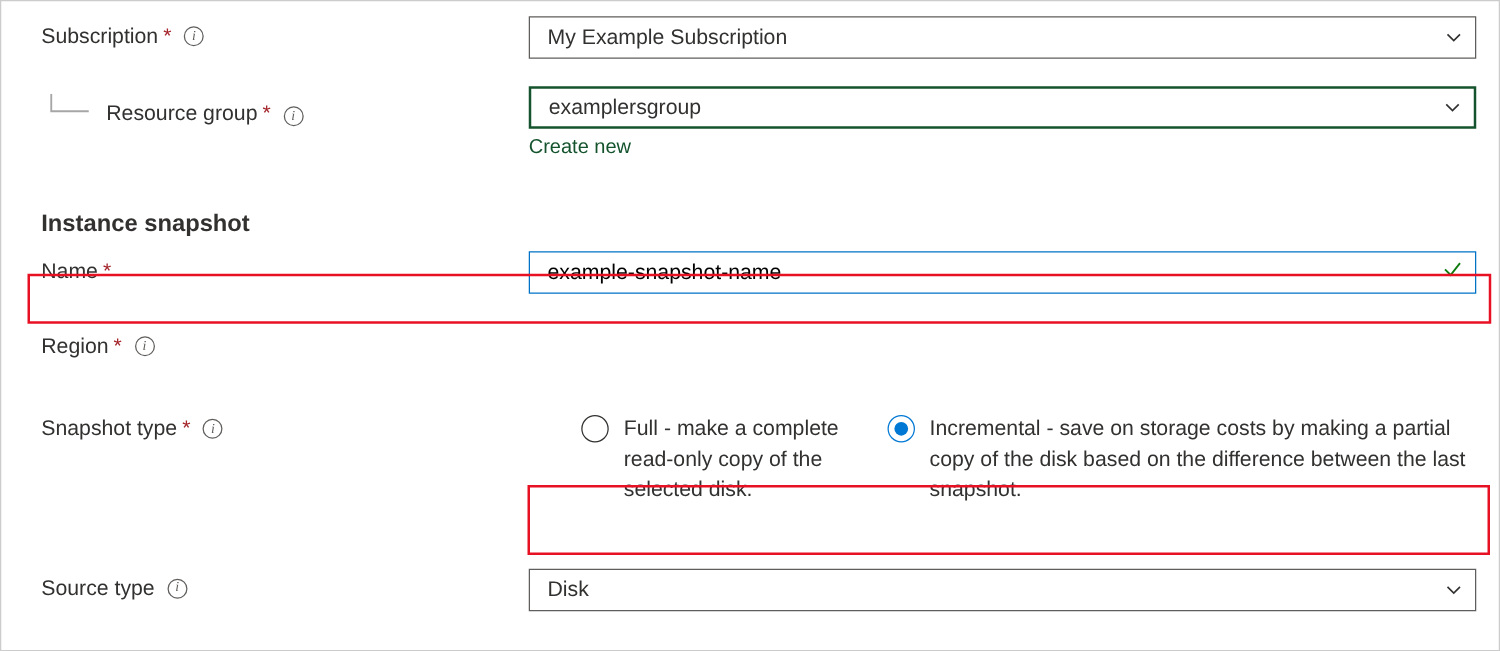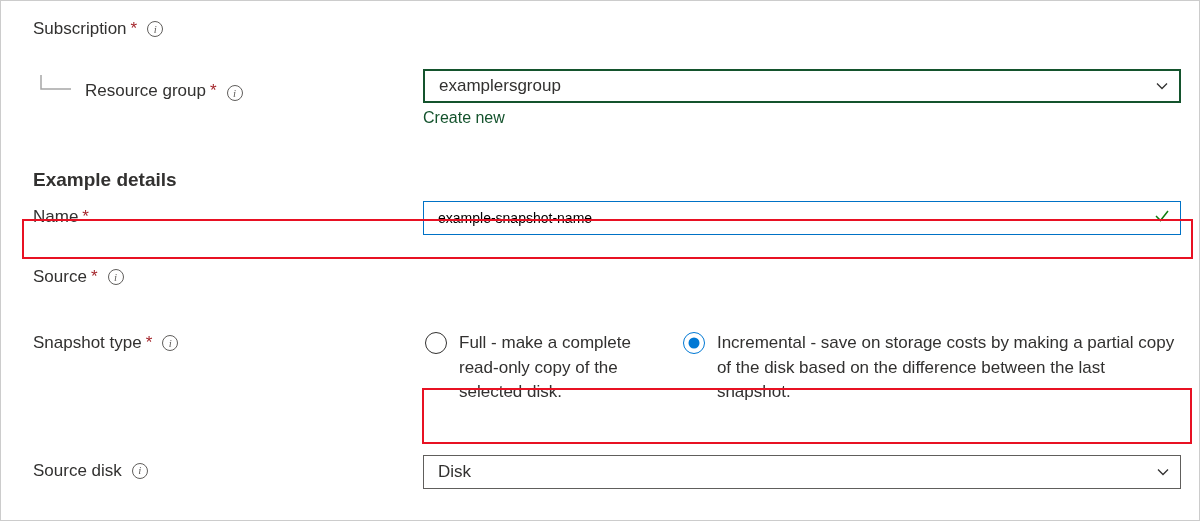"My Example Subscription" div.input-col { html: none -> <div> <div> <span>My Example Subscription</span> <span> <svg> <path></path> </svg> </span> </div> </div> }
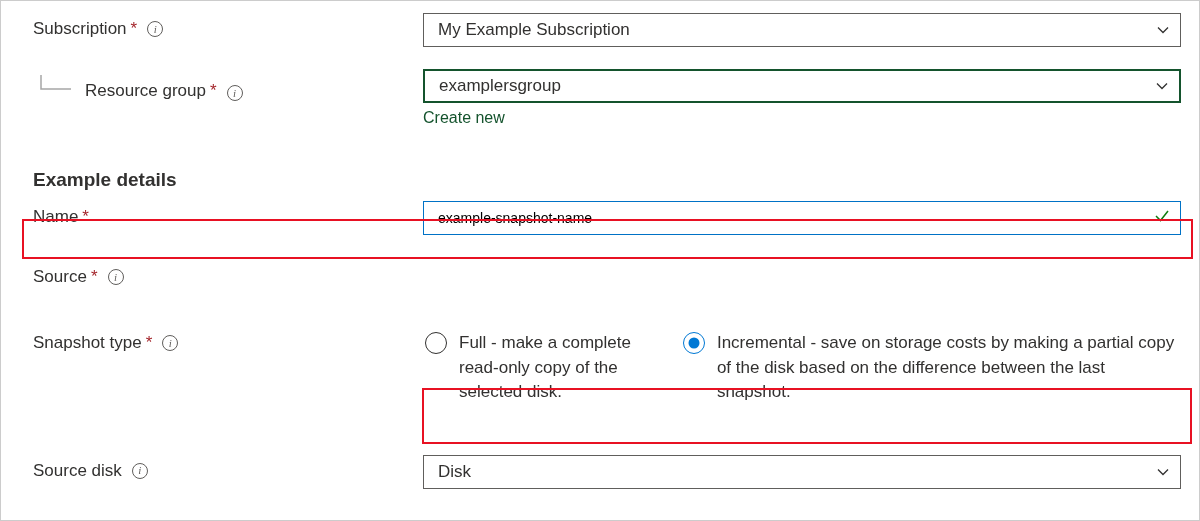"Example details" div.section-head { text: Example details -> Instance snapshot }
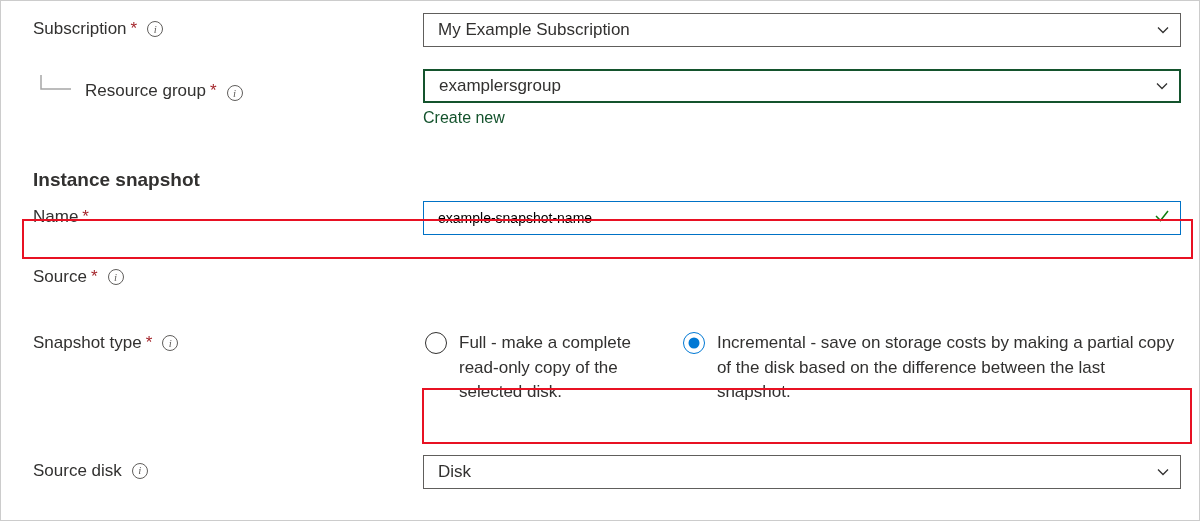"example-snapshot-name" .text-input { font-size: 14px -> 17px }
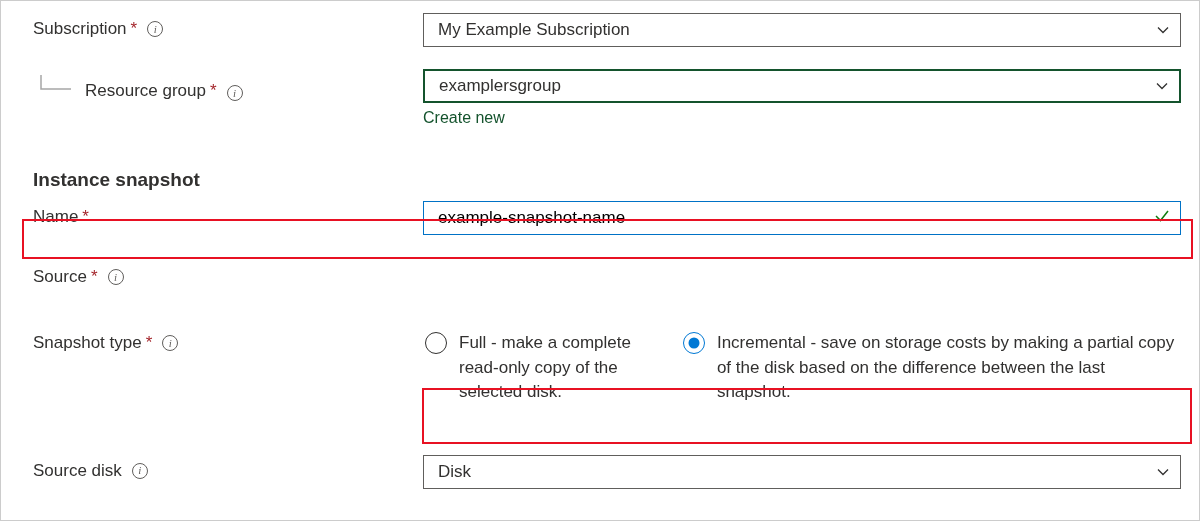"Source" span { text: Source -> Region }
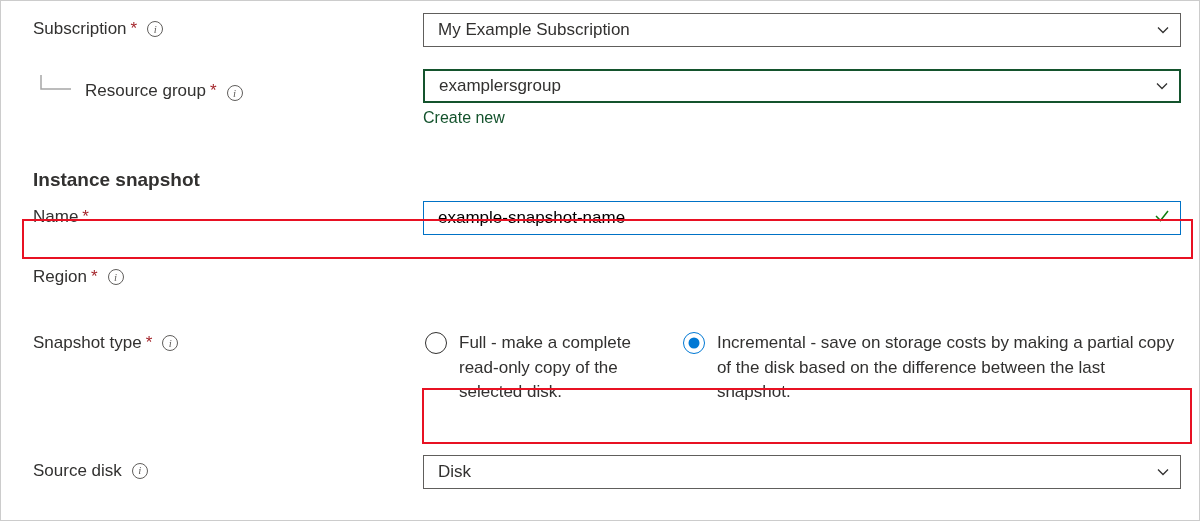"Snapshot type" .snapshot-row { gap: none -> 40px }
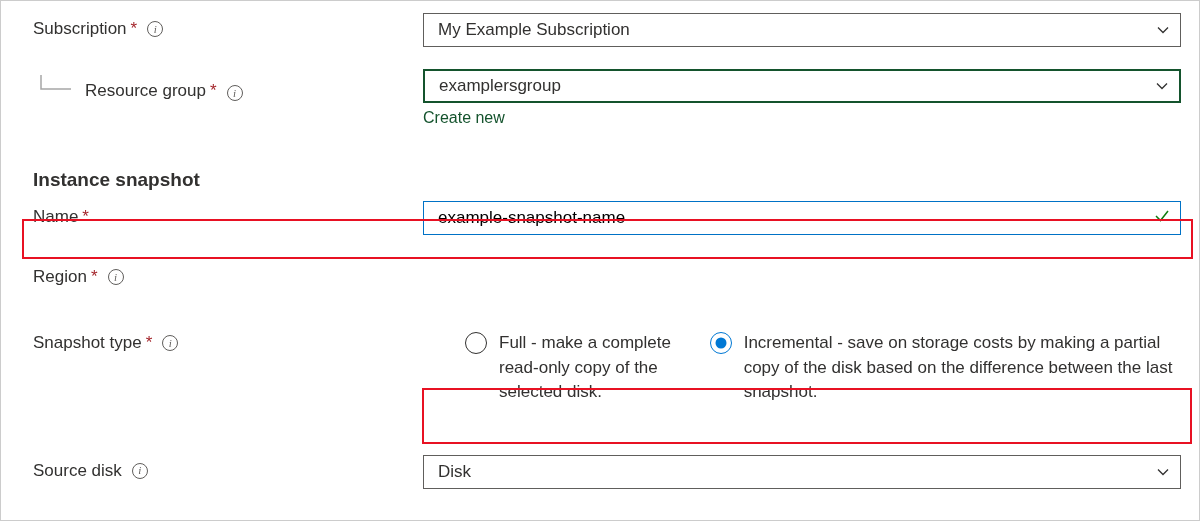"Source disk" span { text: disk -> type }
